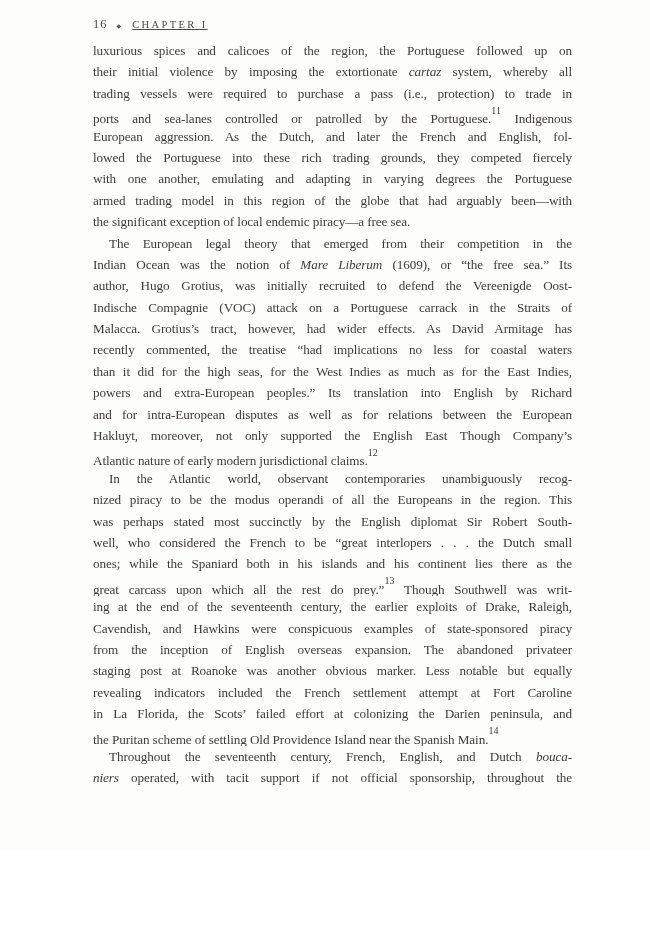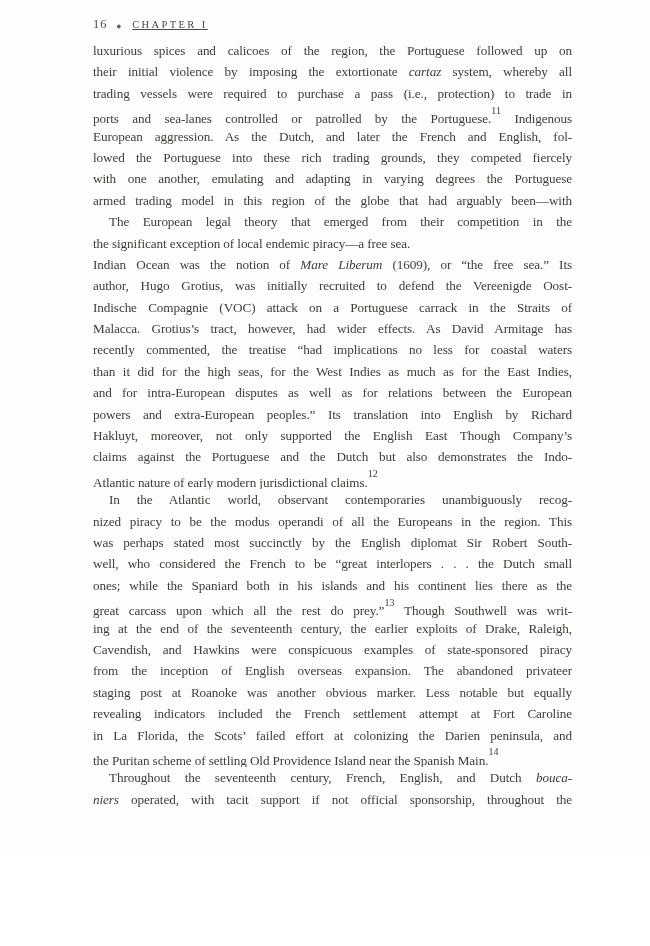"The European legal theory that" div.line { order: before "the significant exception of local" -> after "the significant exception of local" }
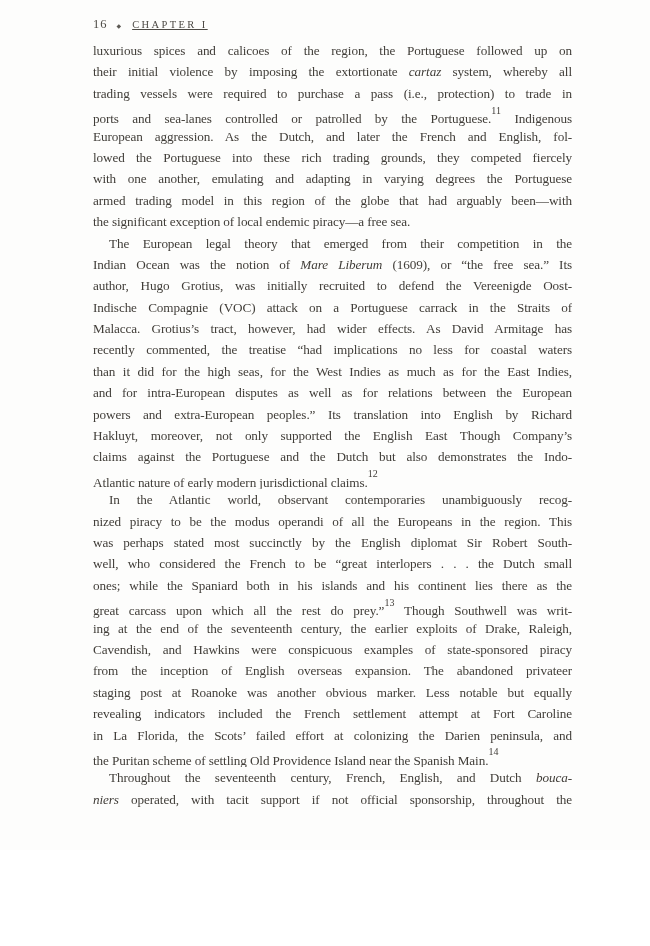"and for intra-European disputes as" div.line { order: before "powers and extra-European peoples.” Its" -> after "powers and extra-European peoples.” Its" }
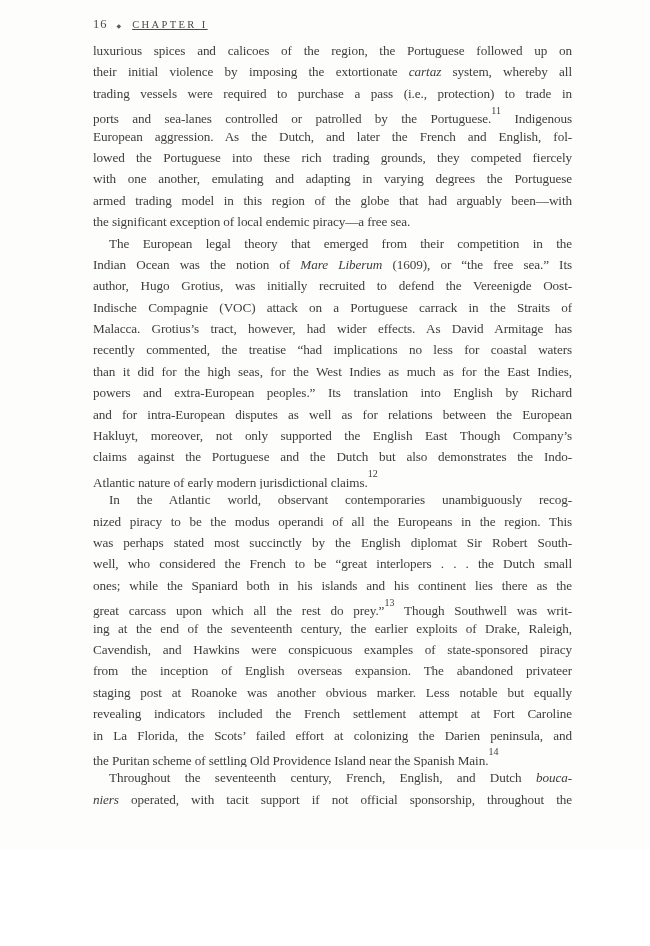"claims against the Portuguese and" div.line { html: <div>claims against the Portuguese and the Dutch but also demonstrates the Indo-</div> -> none }
